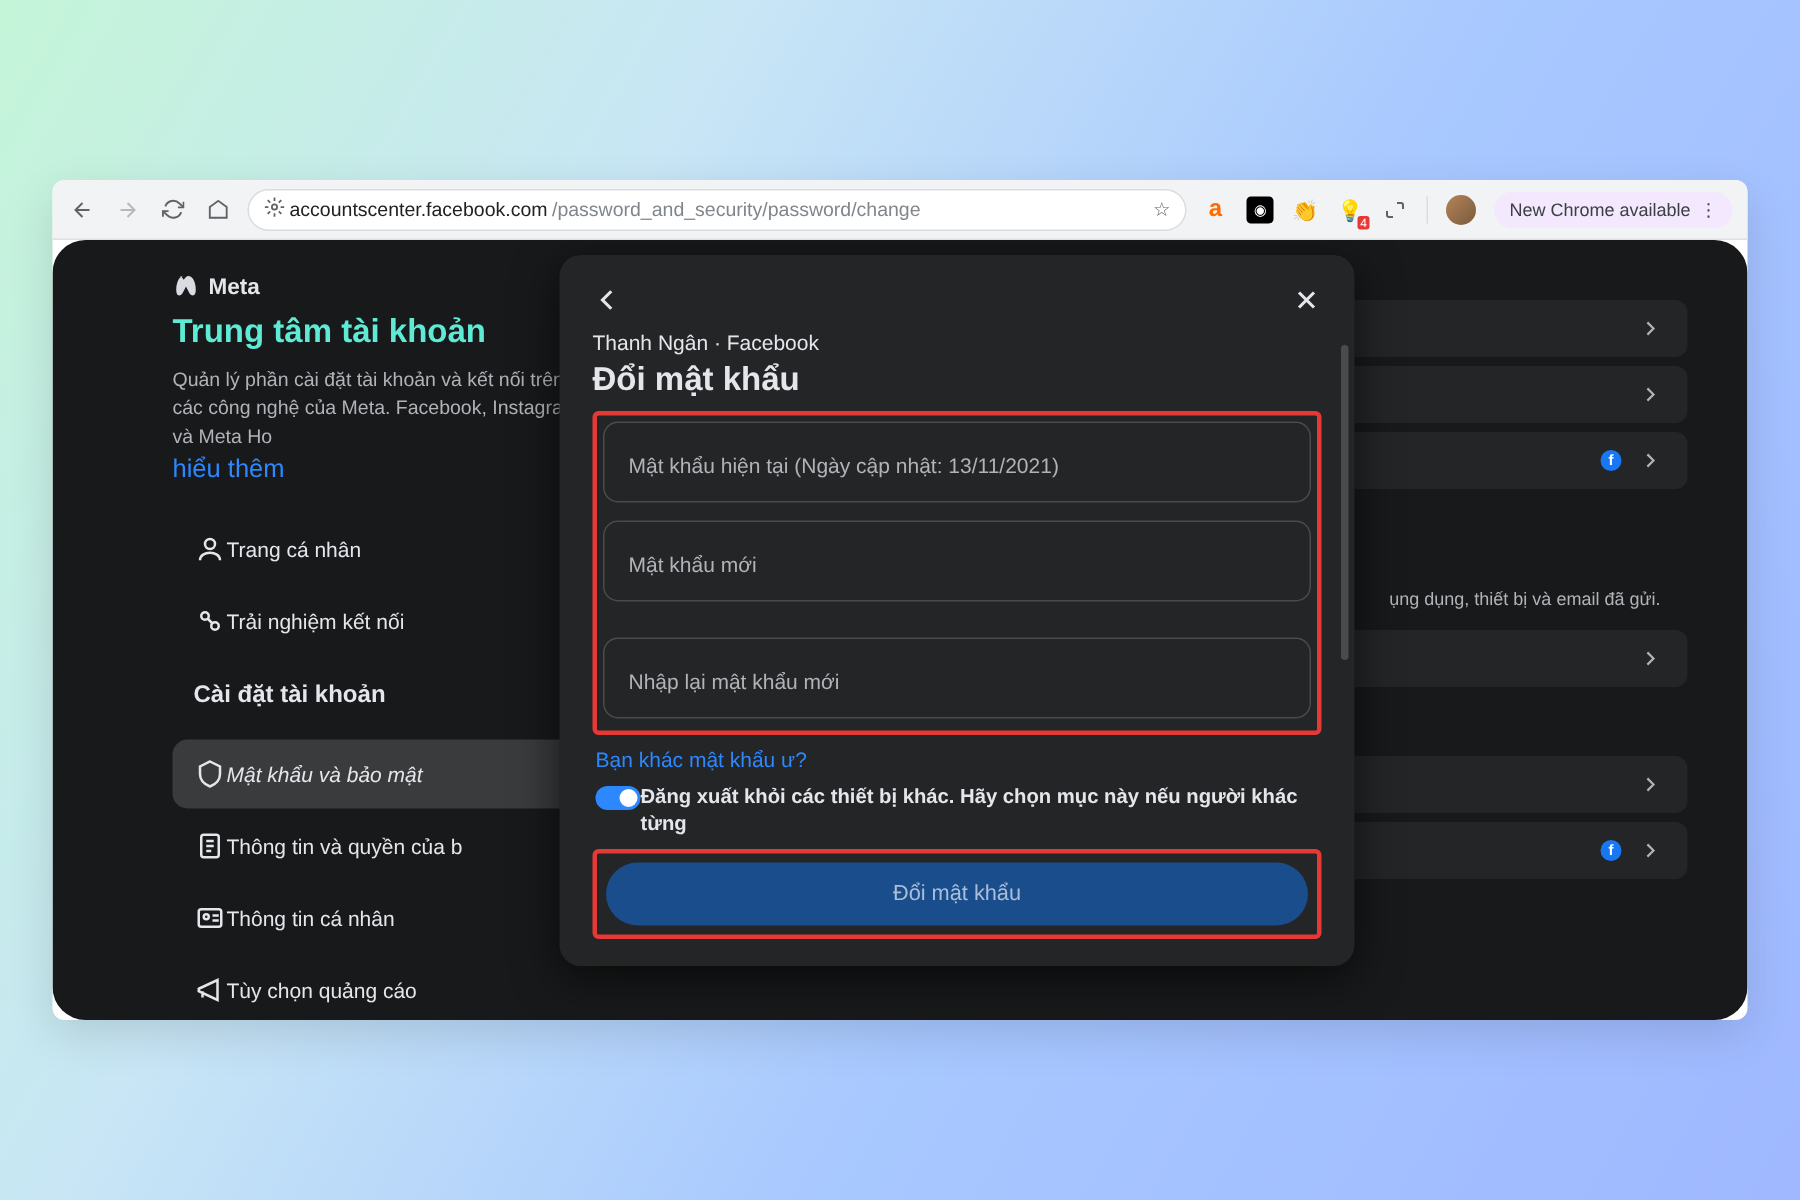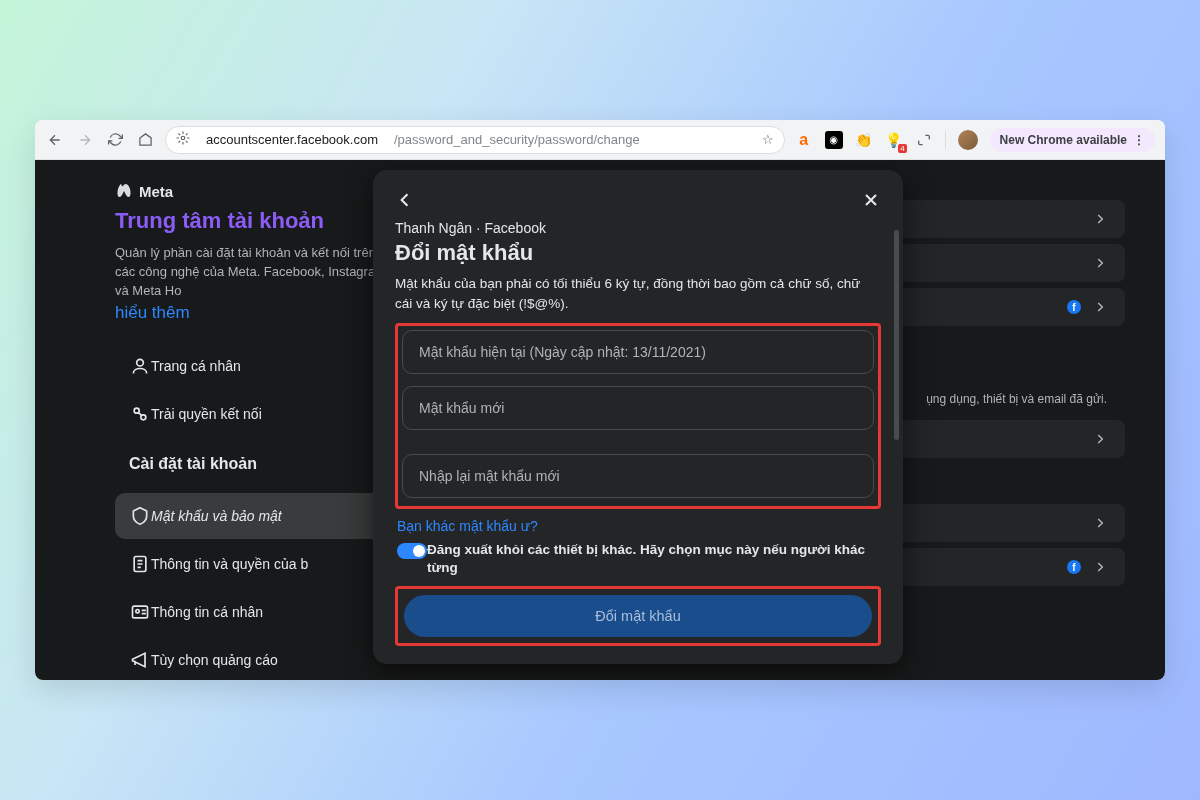"accountscenter.facebook.com" .url-bar { gap: 16px -> 3px }
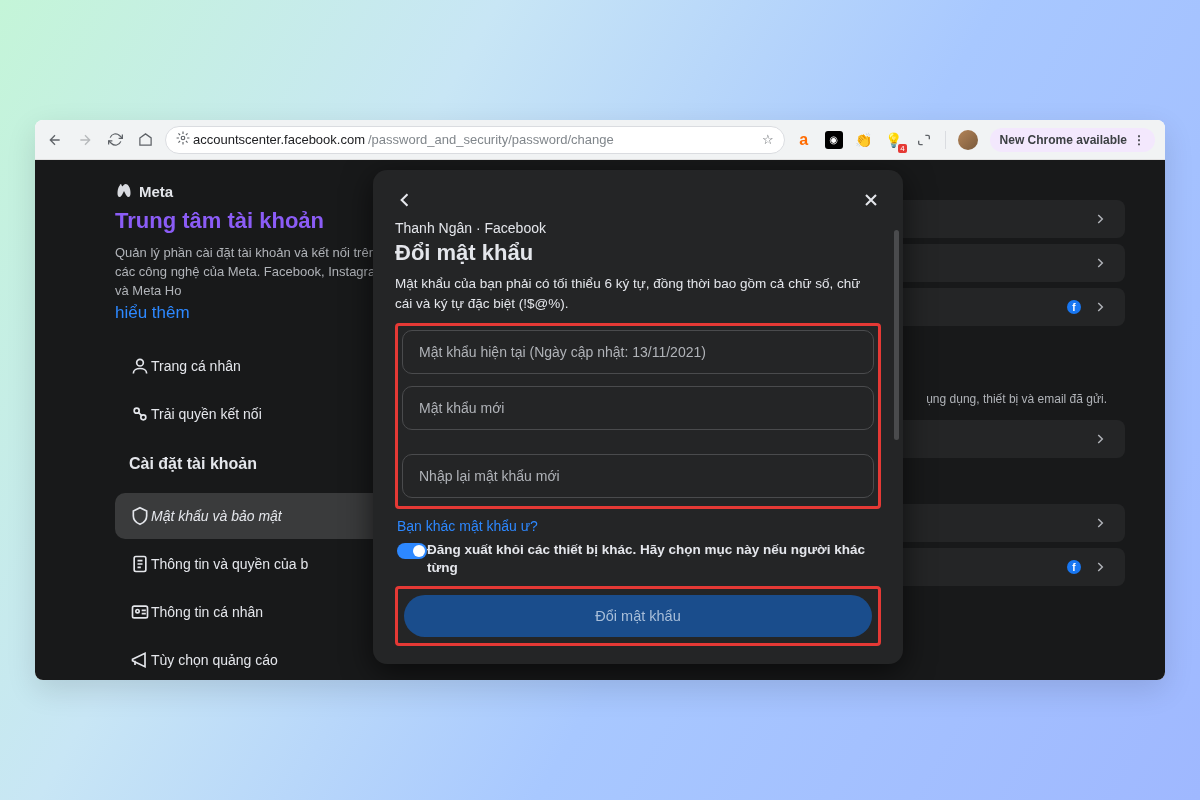"New Chrome available" .chrome-update { font-weight: bold -> none }
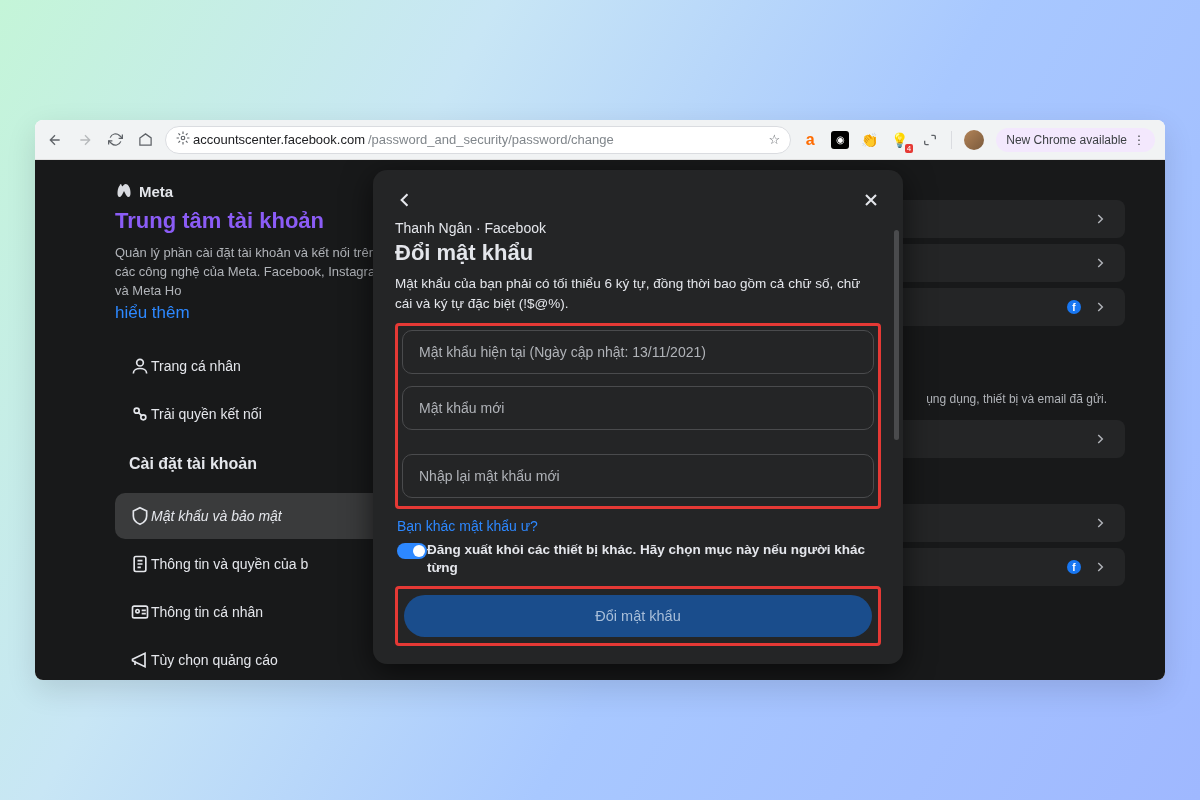"Meta" .content { border-radius: none -> 22px }
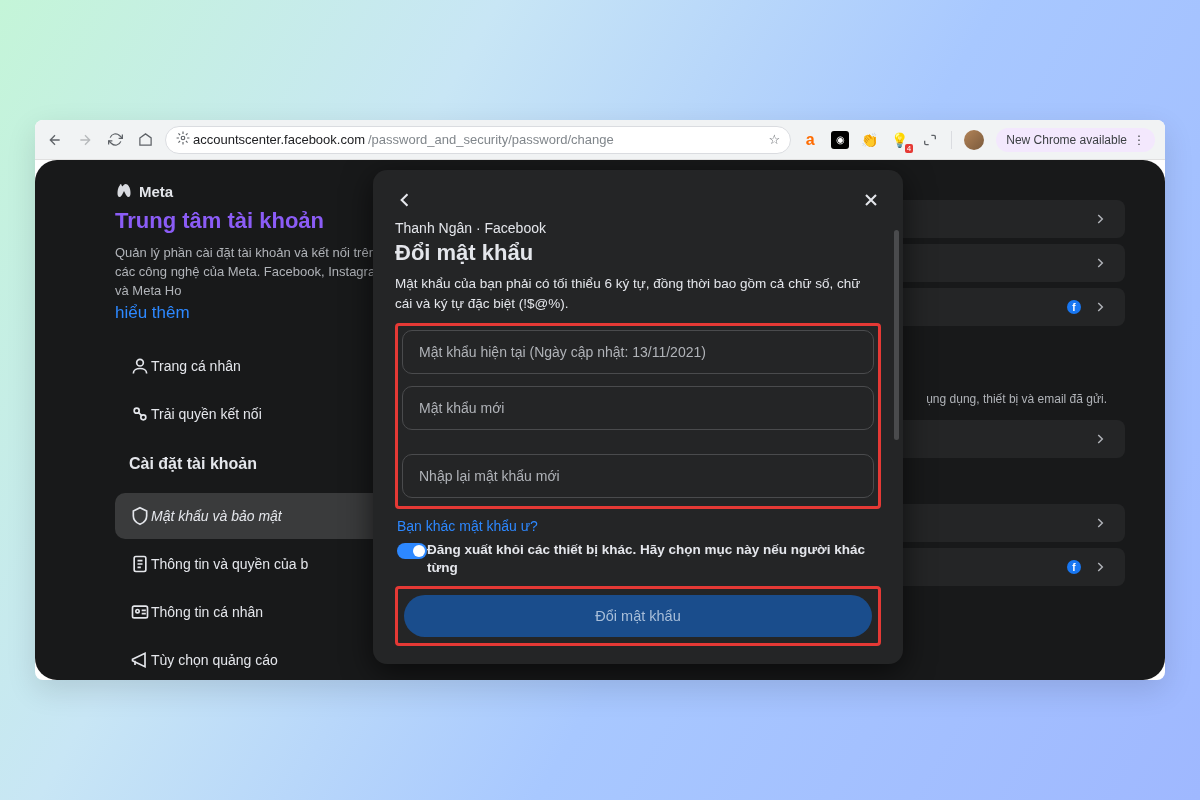"Trung tâm tài khoản" .acct-center-title { color: #8b5cf6 -> #5eead4 }
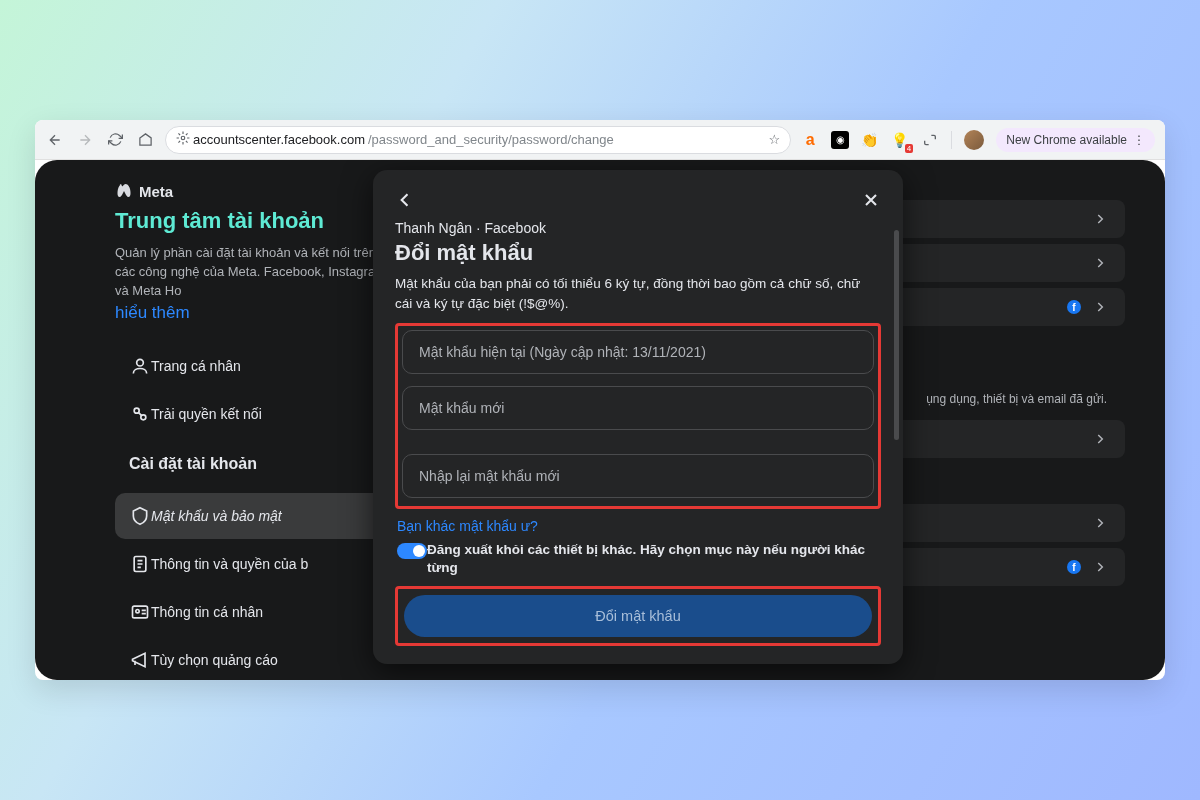"Mật khẩu của bạn phải" div.modal-desc { html: <div>Mật khẩu của bạn phải có tối thiểu 6 ký tự, đồng thời bao gồm cả chữ số, chữ cái và ký tự đặc biệt (!$@%).</div> -> none }
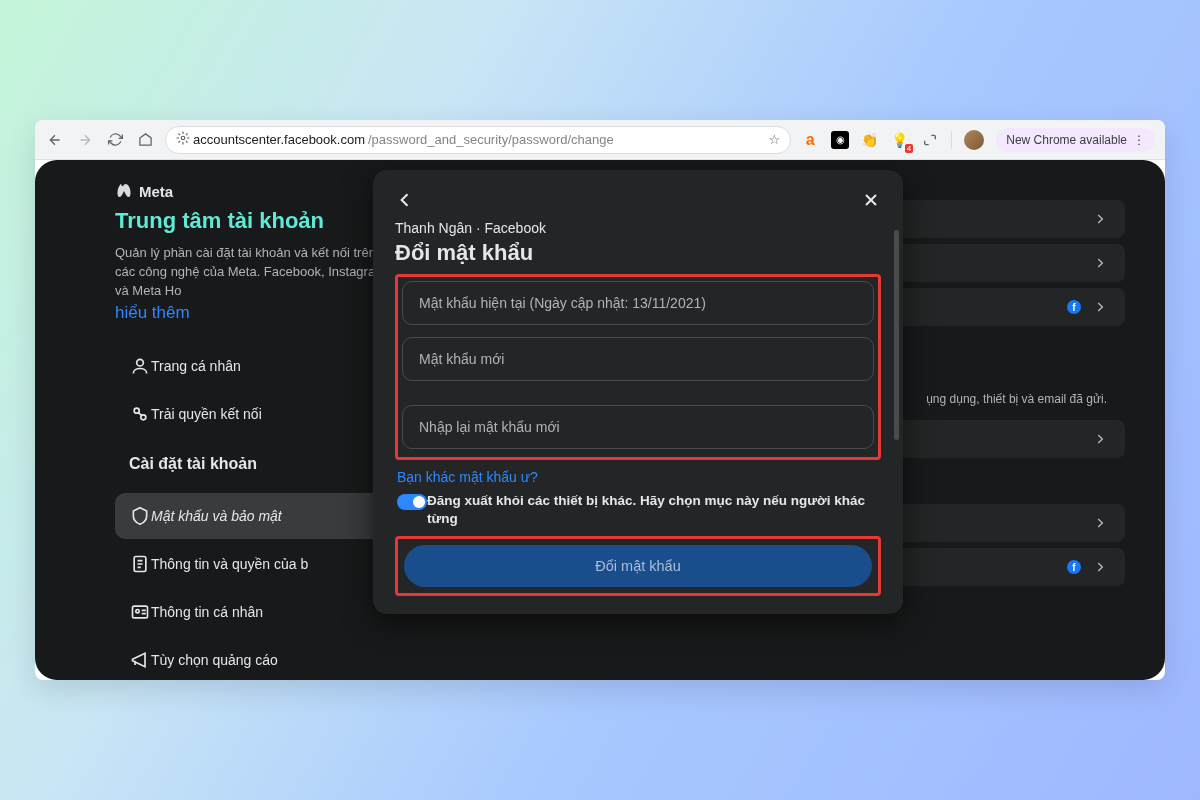"Mật khẩu hiện tại (Ngày" .input-field { align-items: center -> flex-end; height: 44px -> 54px }
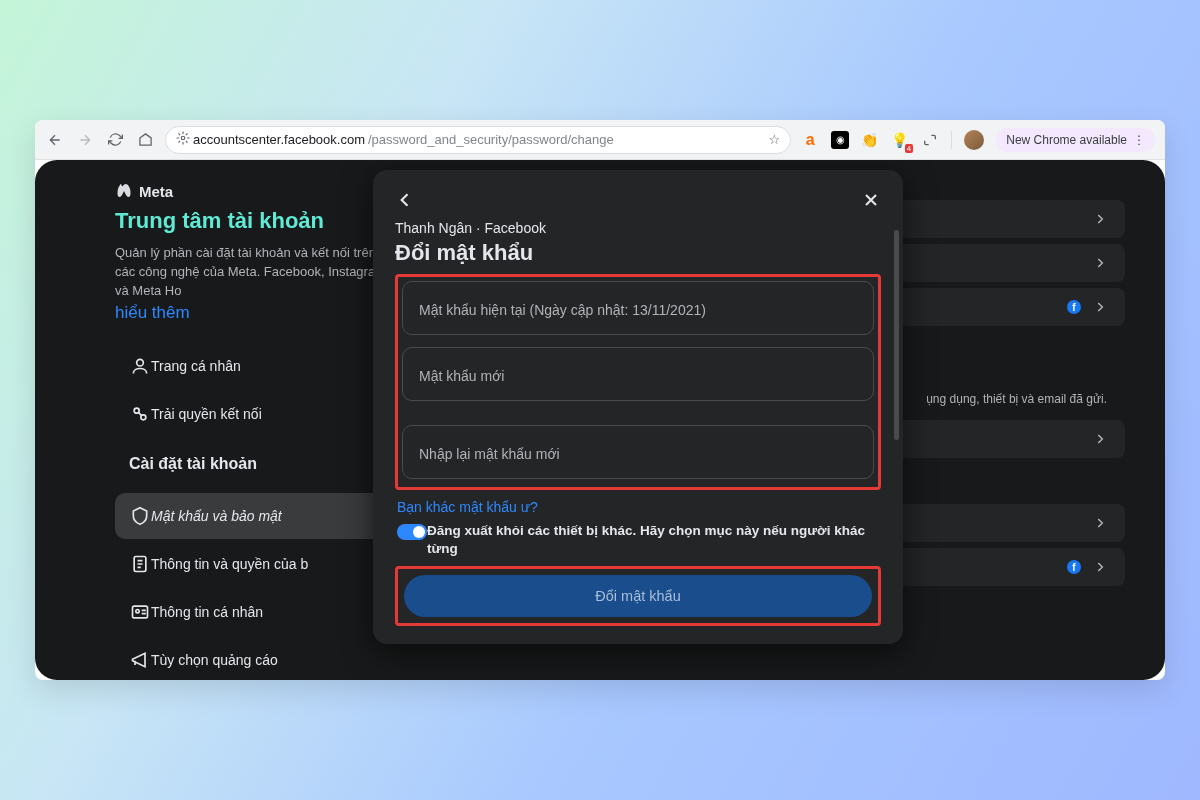"Trải quyền kết nối" span { text: quyền -> nghiệm }
